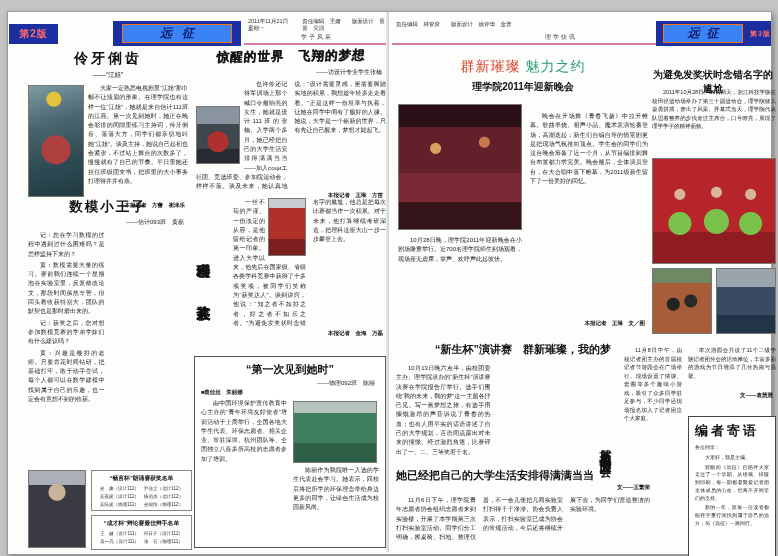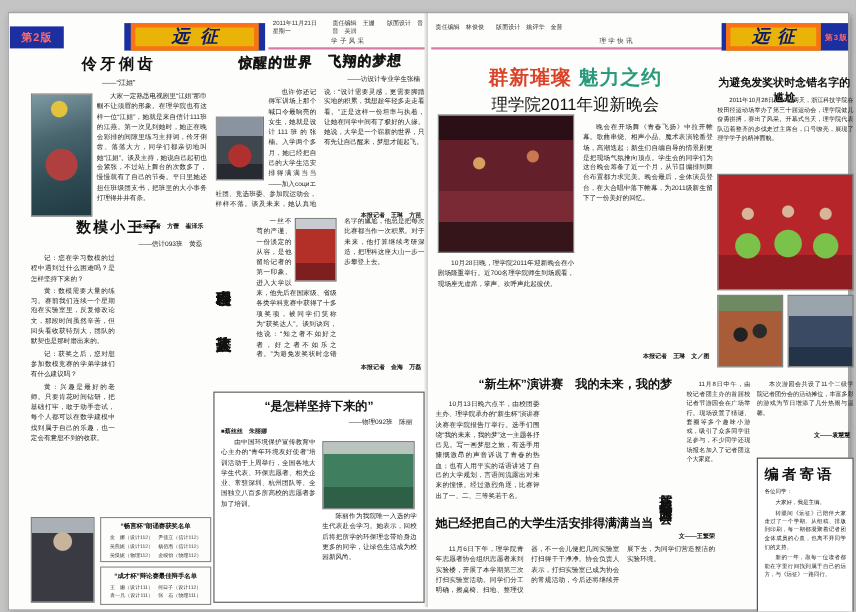"远征" .mast-inner { background: #eab308 -> #3b82f6; border: 4px solid #f97316 -> 1px solid #f97316; font-size: 16px -> 12px }
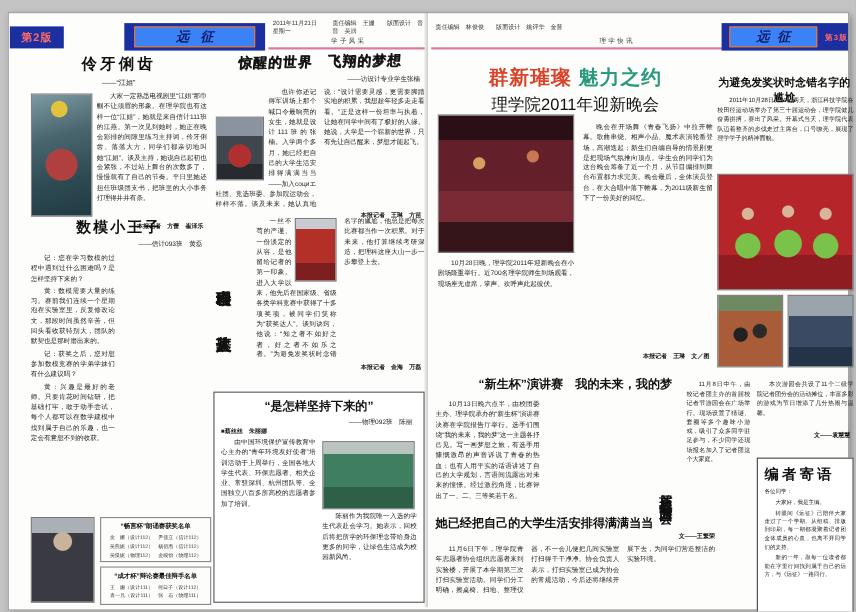"群新璀璨 魅力之约" div { font-size: 18px -> 14px; font-weight: bold -> normal }
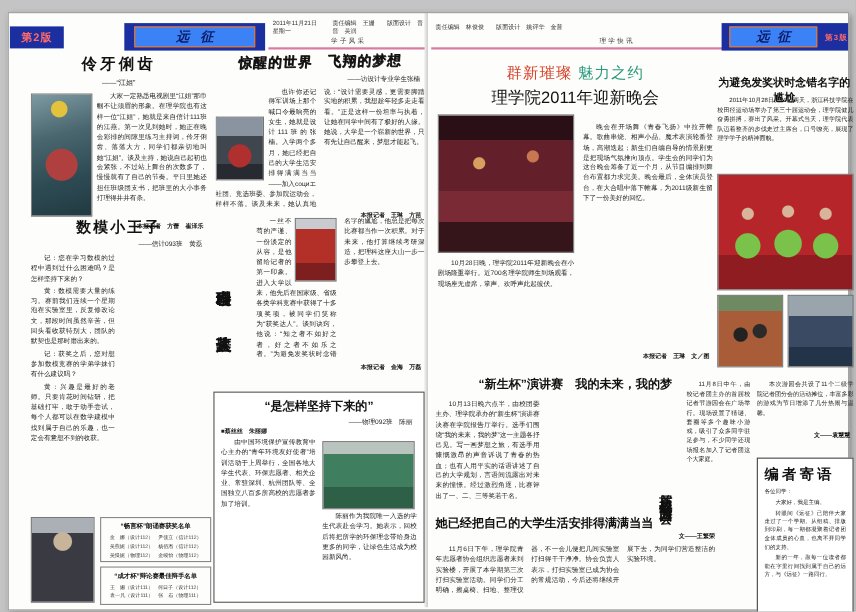"理学院2011年迎新晚会" div { font-size: 15px -> 10px; font-weight: normal -> bold }
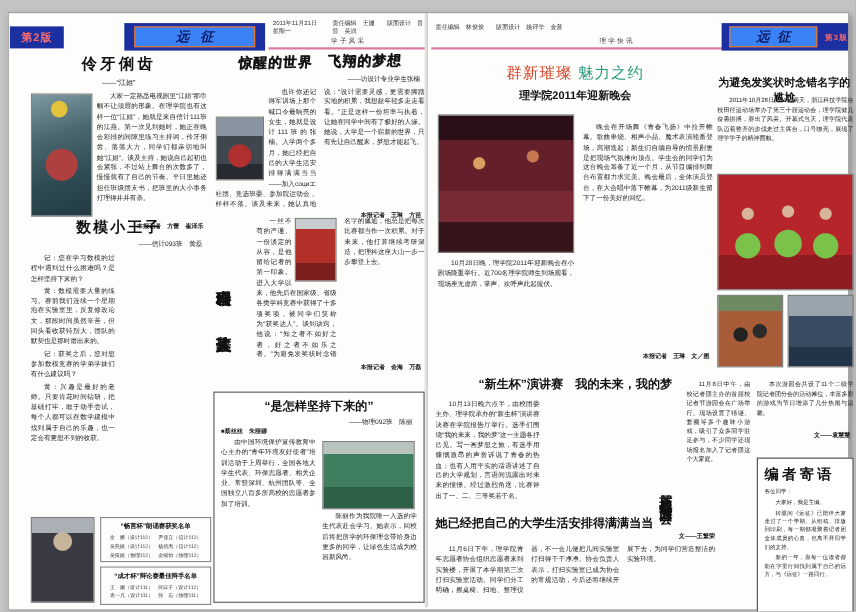"“新生杯”演讲赛 我的未来，我的梦" div.abs { text: 我的未来 -> 群新璀璨 }
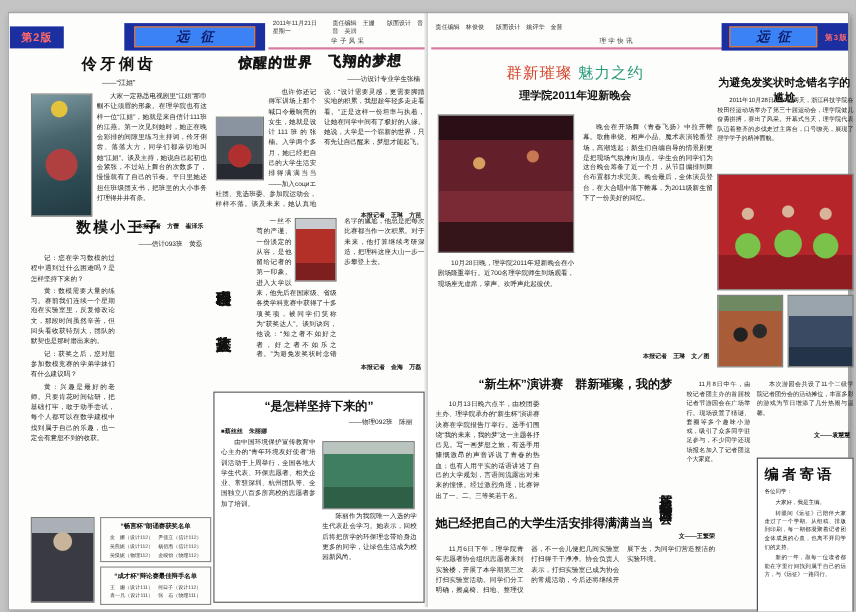"“是怎样坚持下来的”" div.t-main { text: 是怎样坚持下来的 -> 第一次见到她时 }
